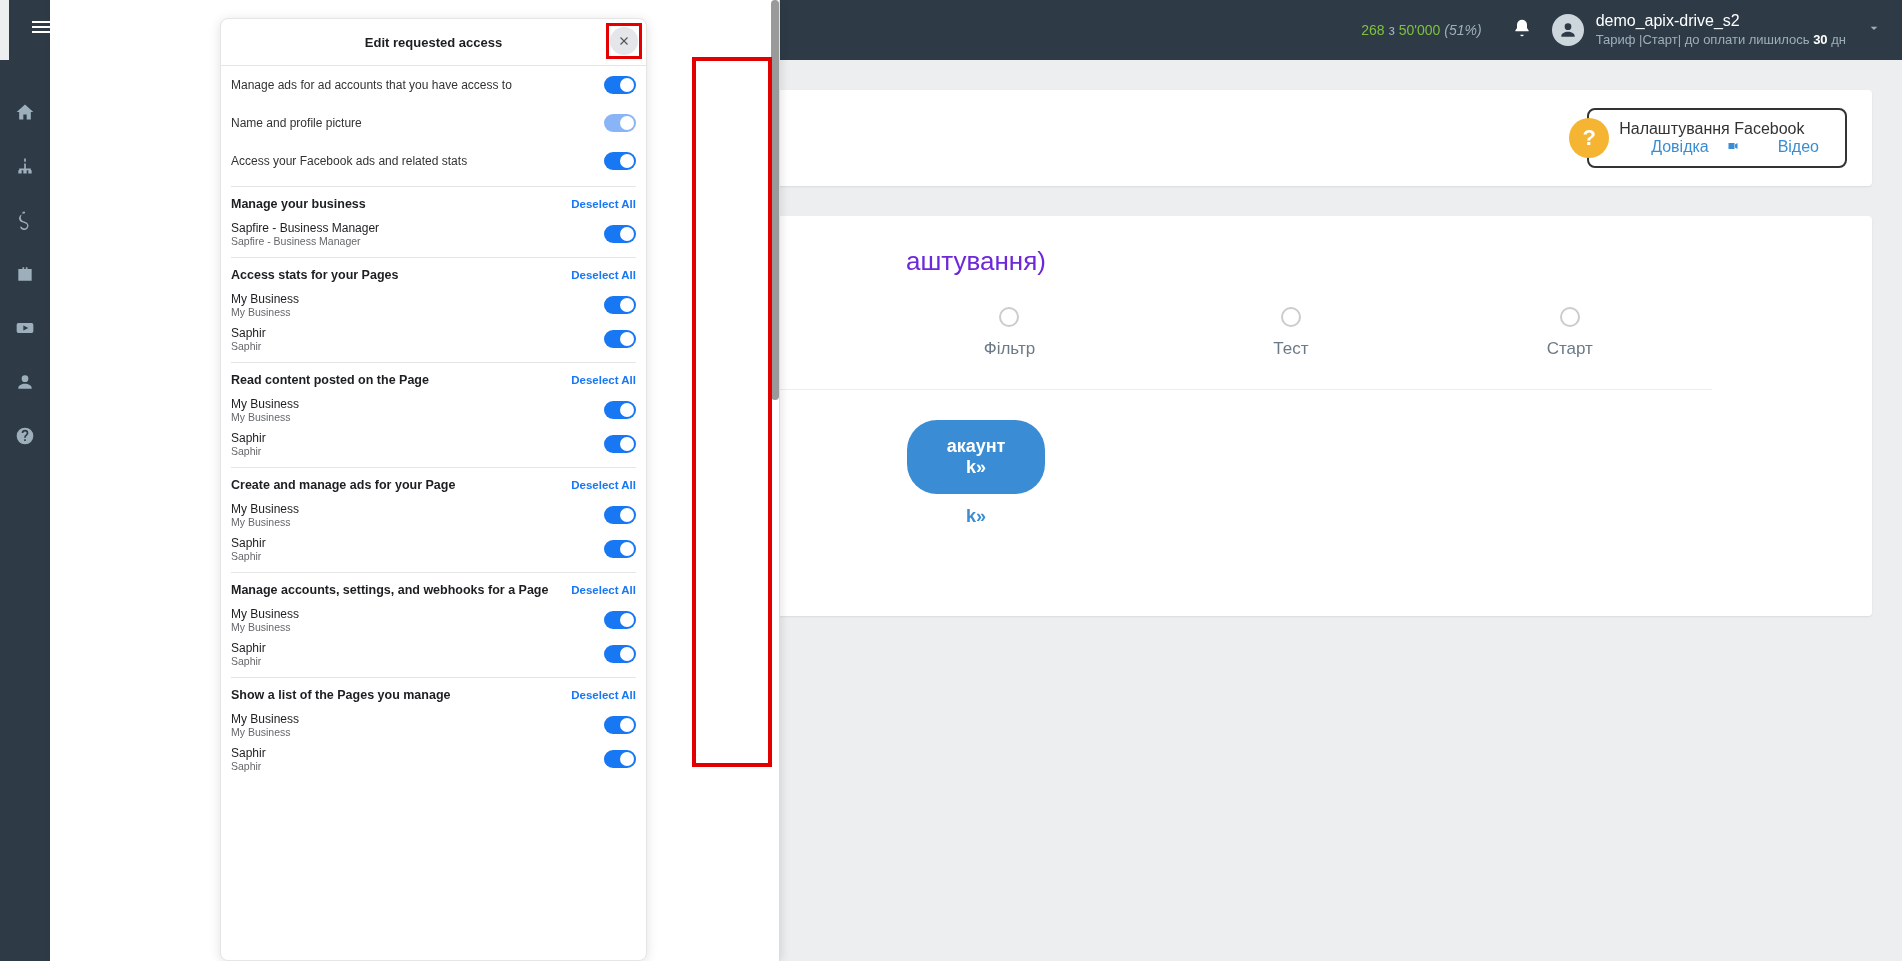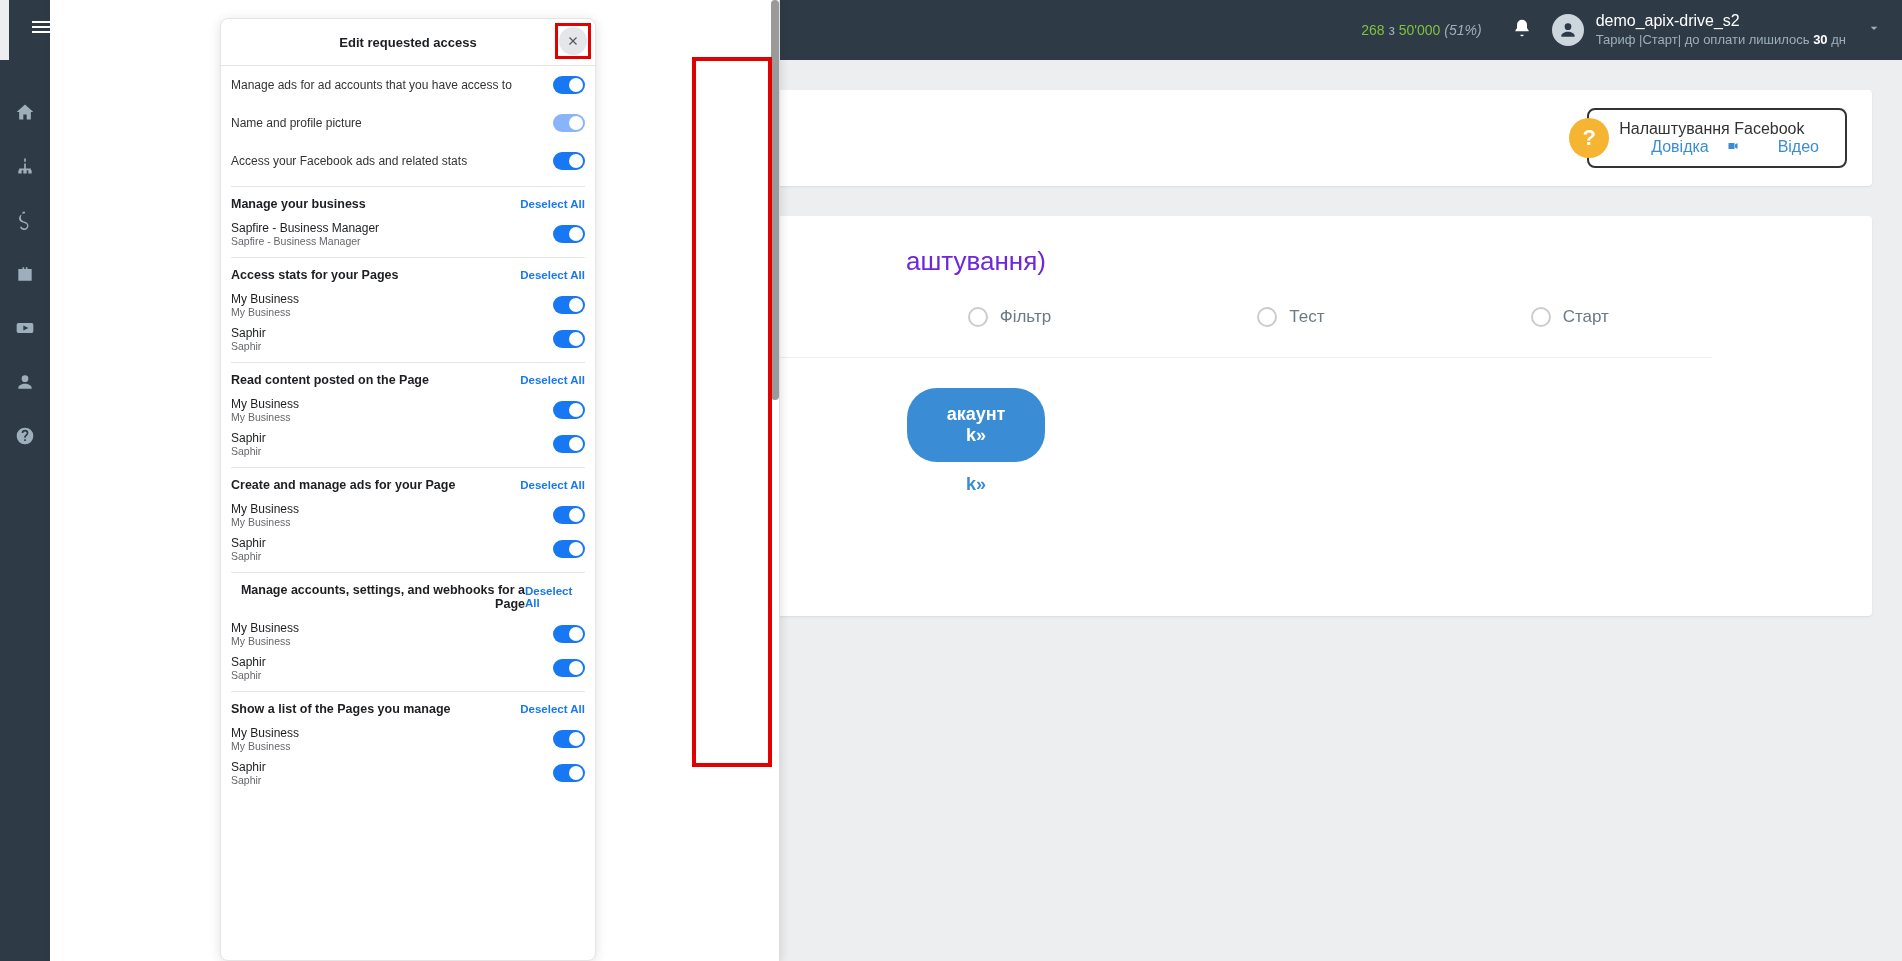"Edit requested access" .modal-inner { width: 376px -> 427px }
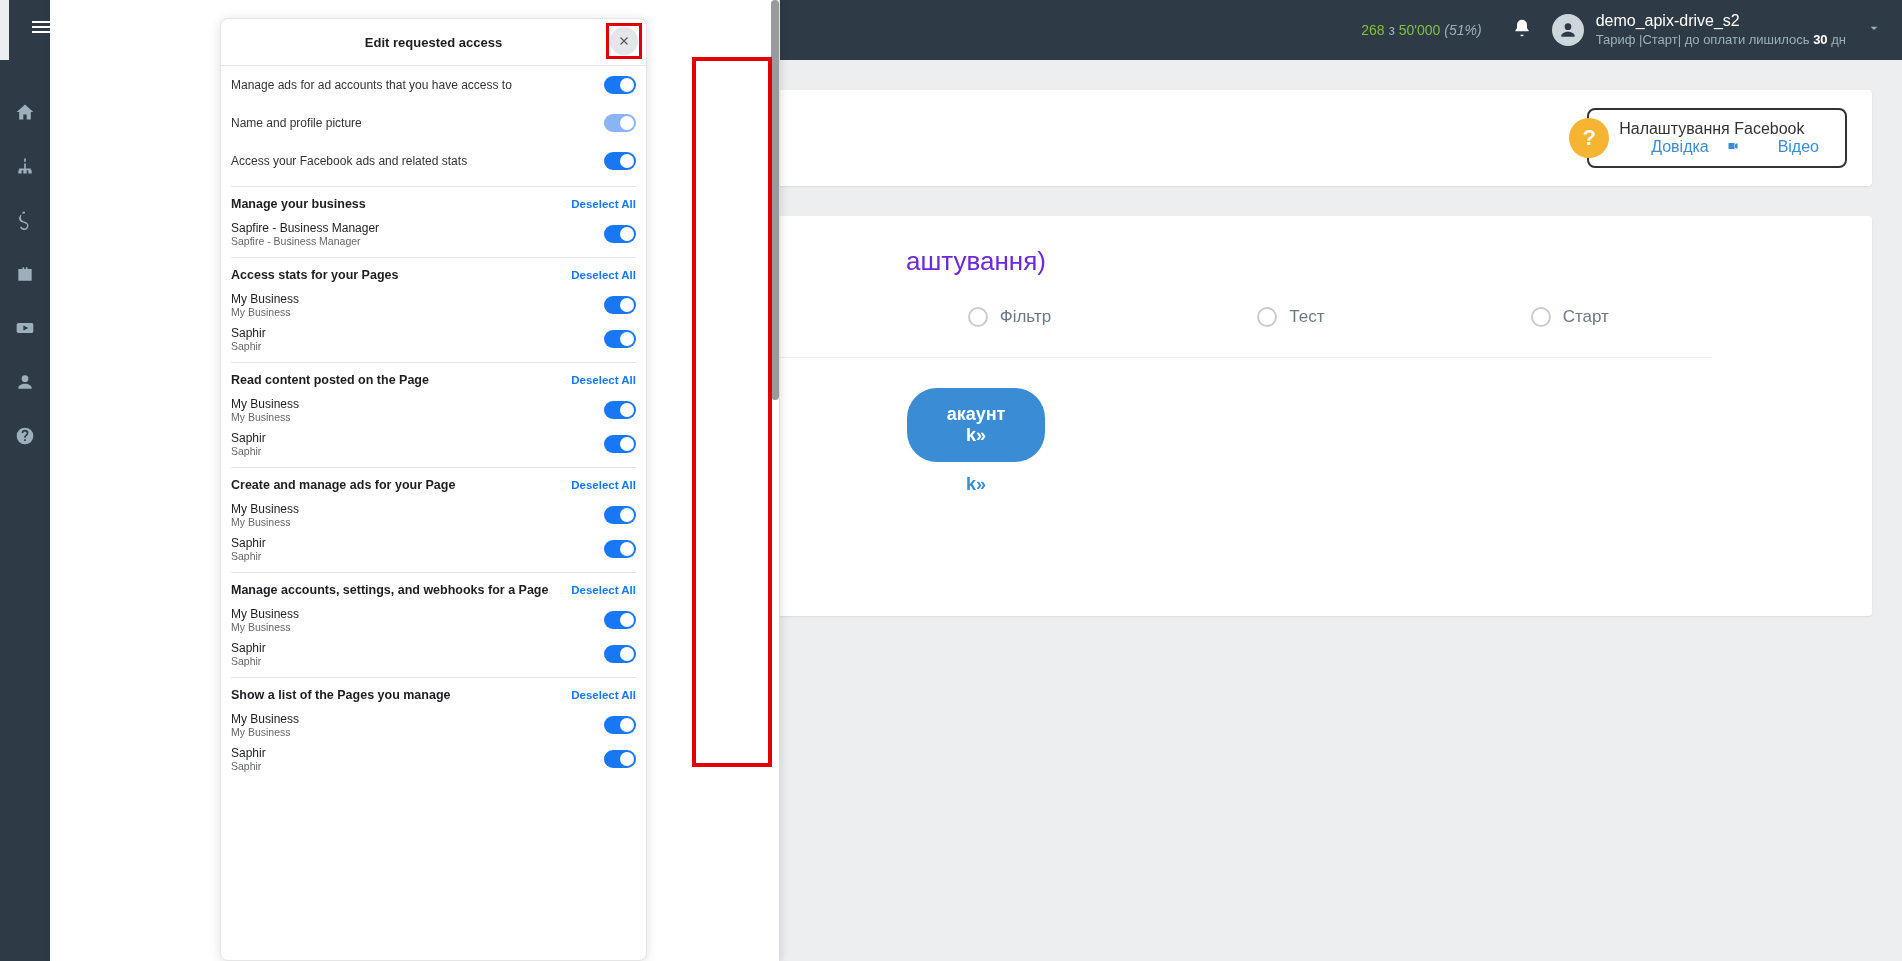"Фільтр" .step { flex-direction: row -> column }
